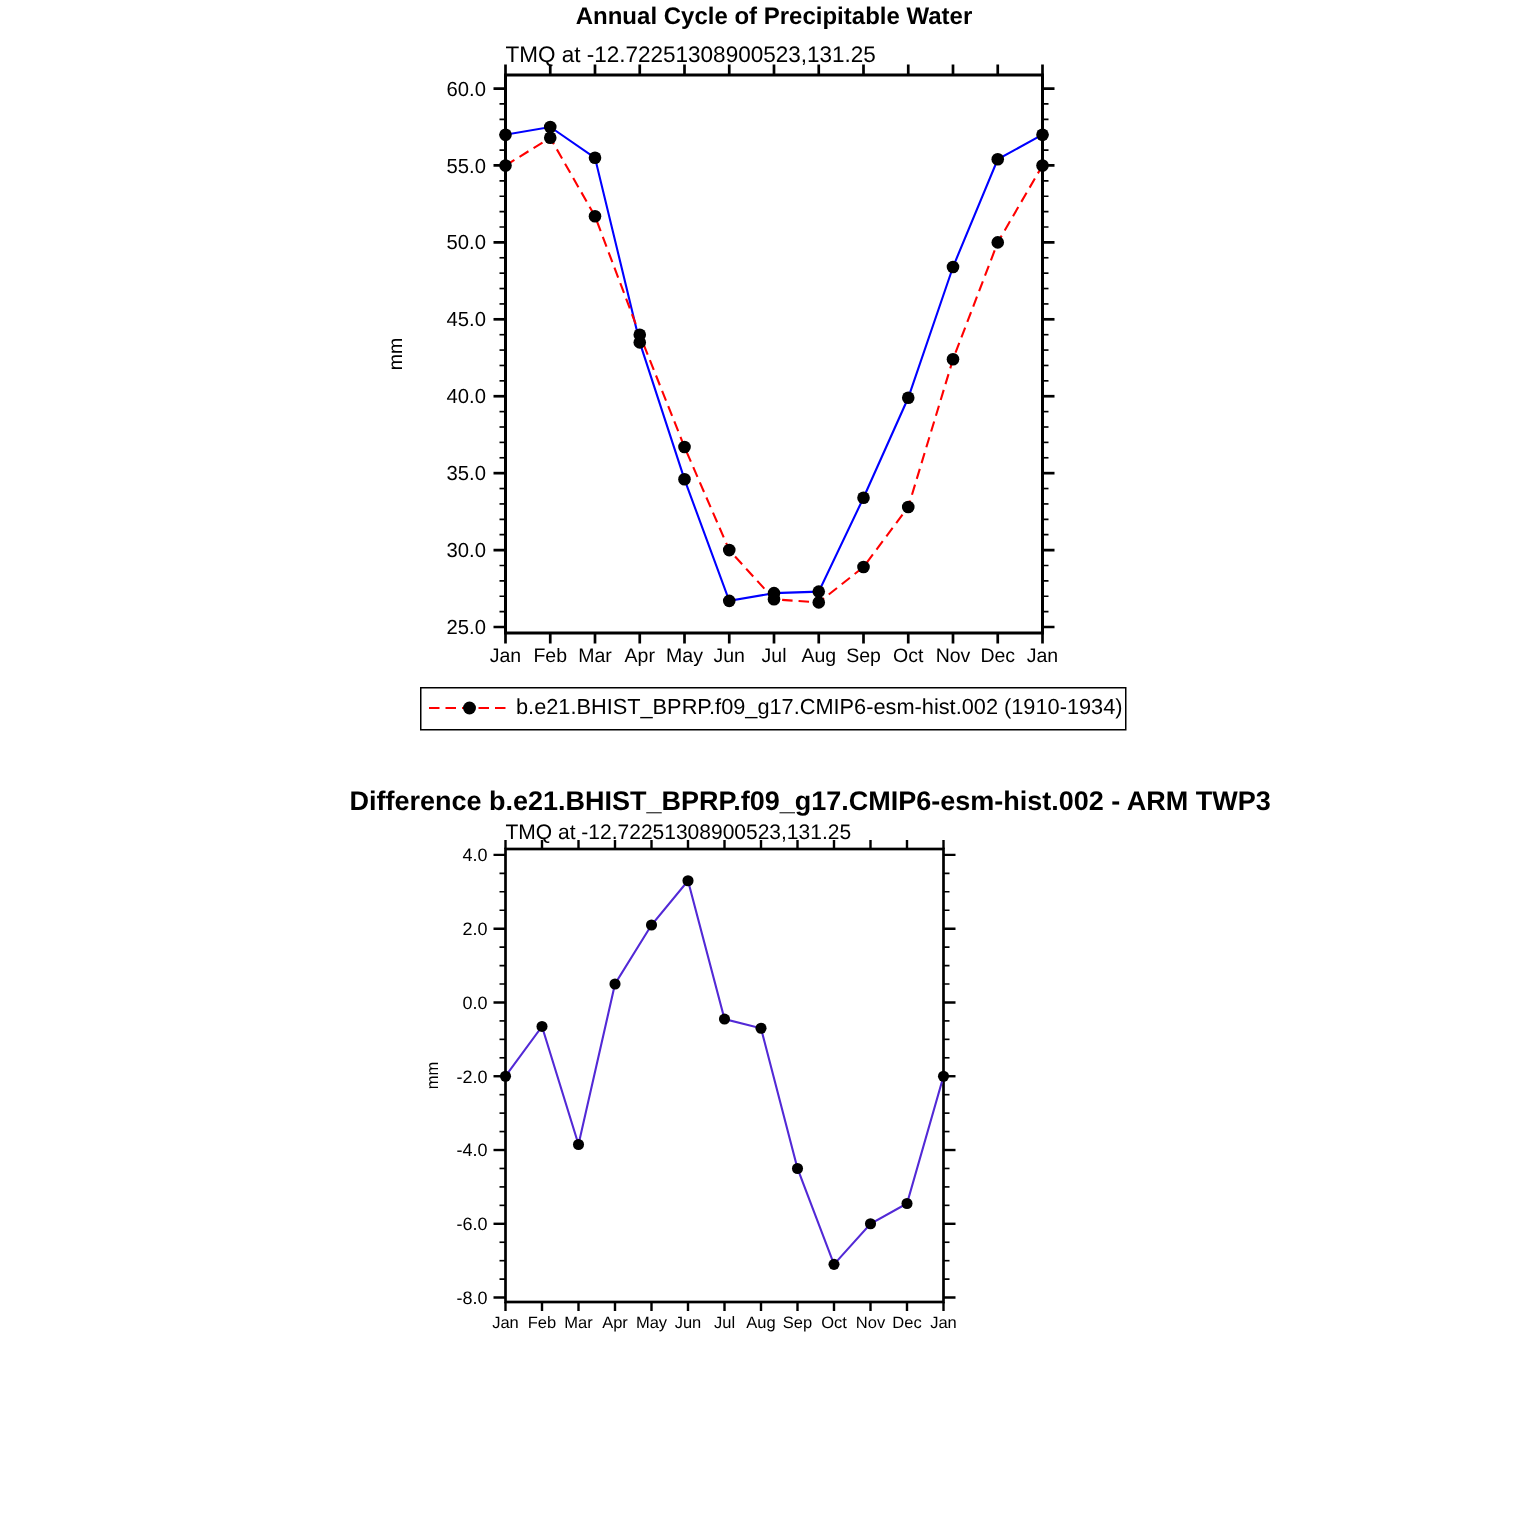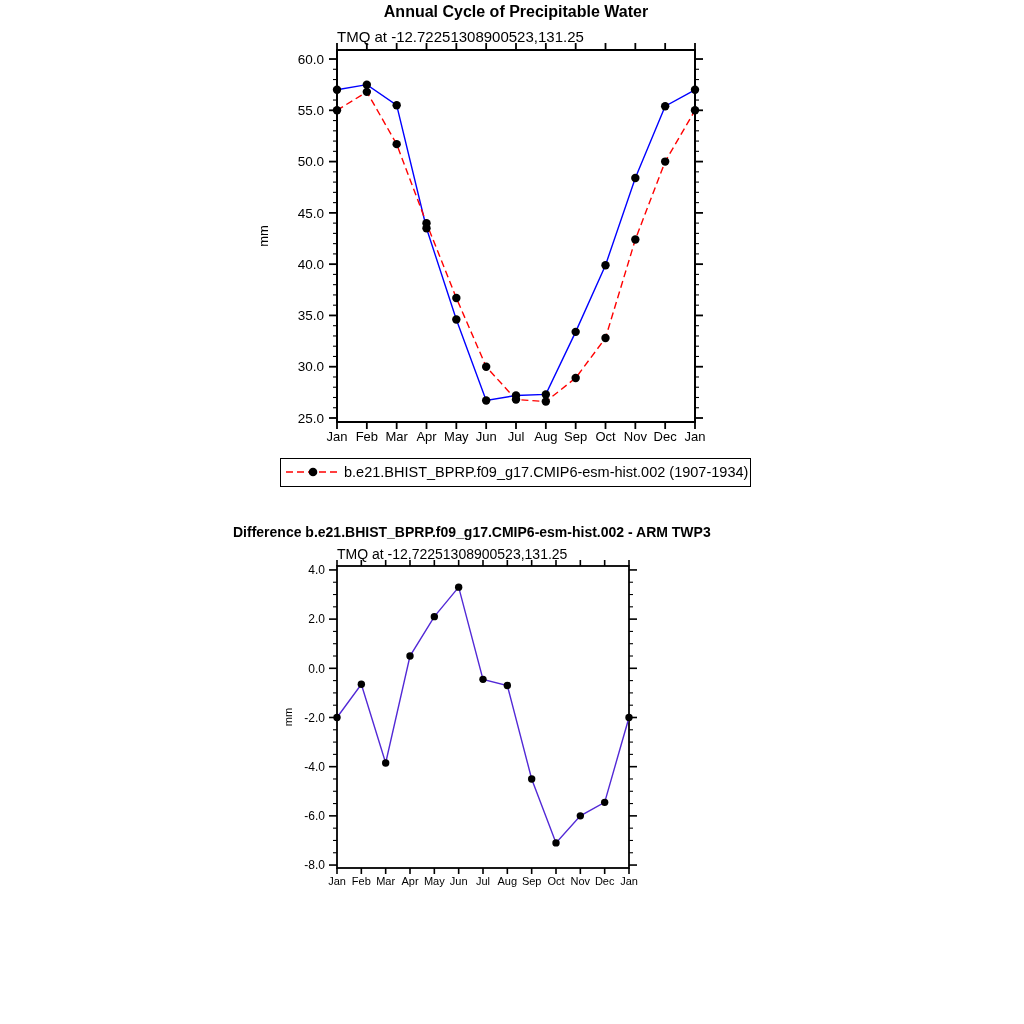"b.e21.BHIST_BPRP.f09_g17.CMIP6-esm-hist." span { text: 1907-1934 -> 1910-1934 }
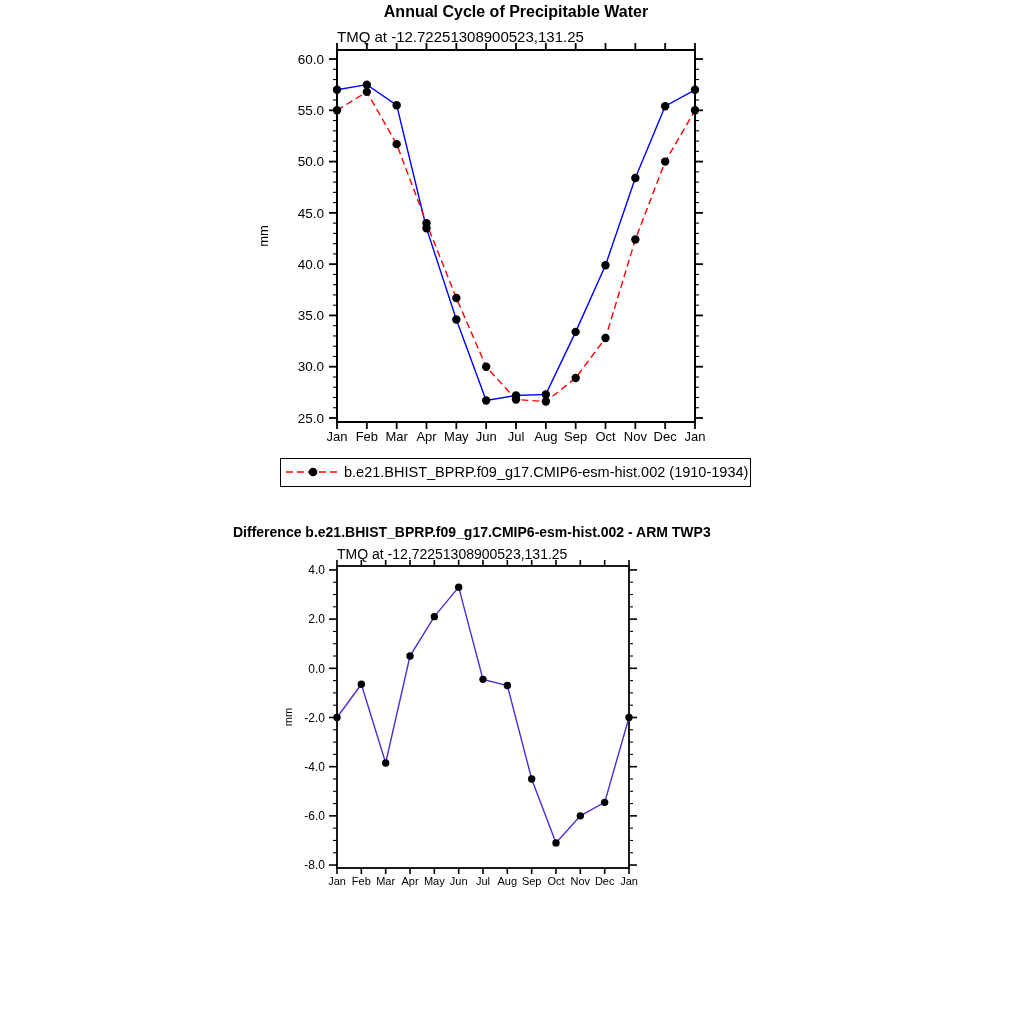"Difference" .t2 { font-size: 14px -> 18px; text-align: left -> center }
